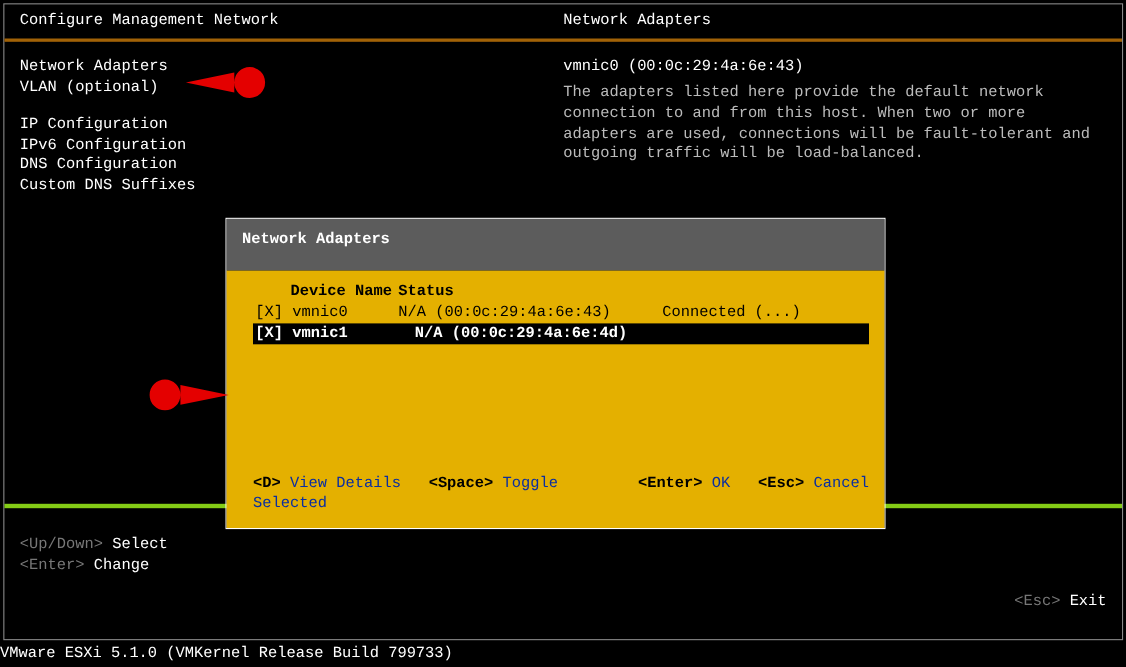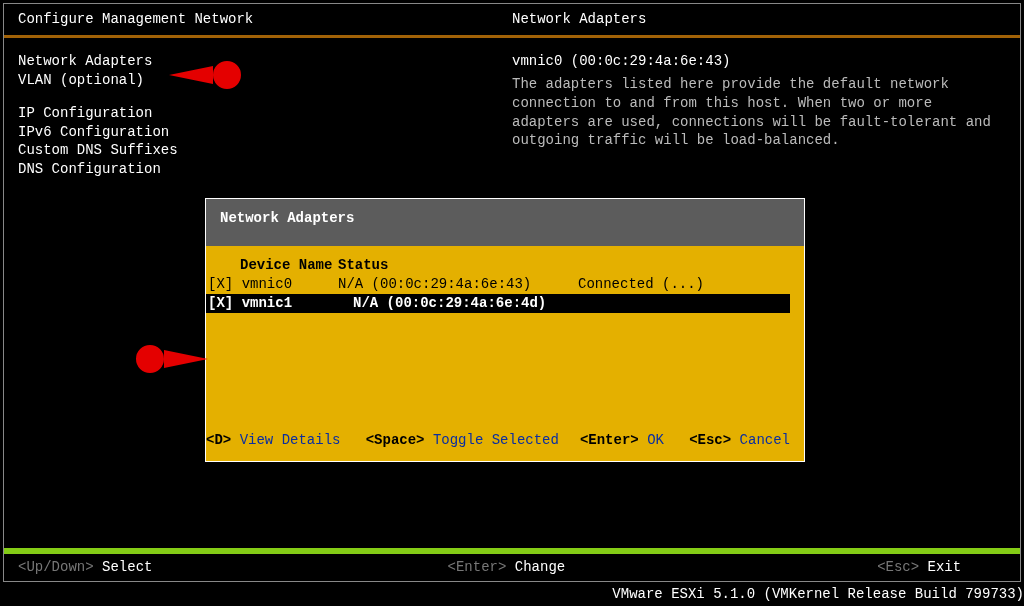"Custom DNS Suffixes" div.menu-item { order: before "DNS Configuration" -> after "DNS Configuration" }
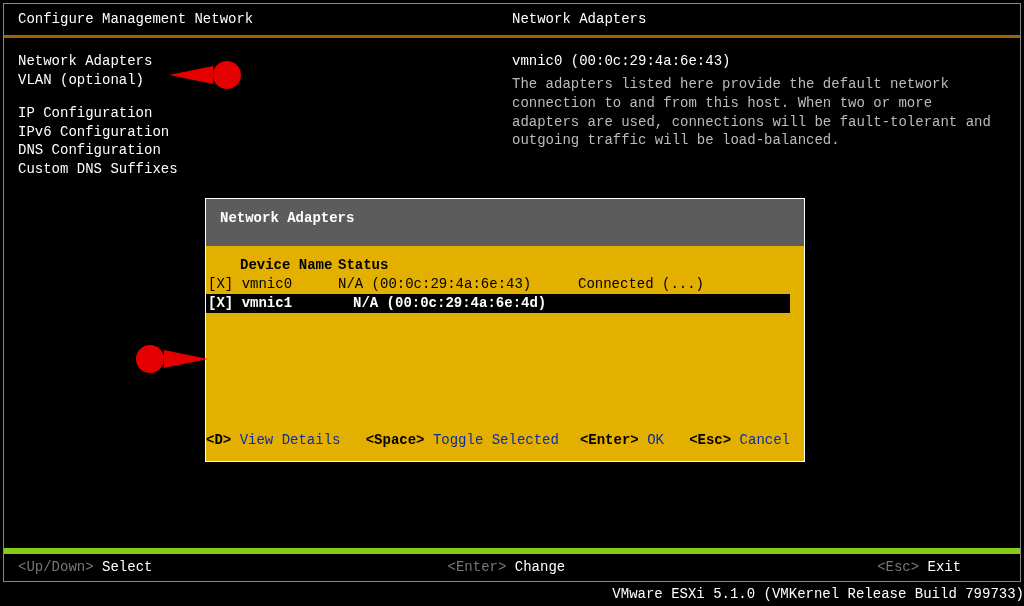"Device Name" .dialog-body { padding: 10px 14px 12px 0 -> 10px 14px 12px 24px }
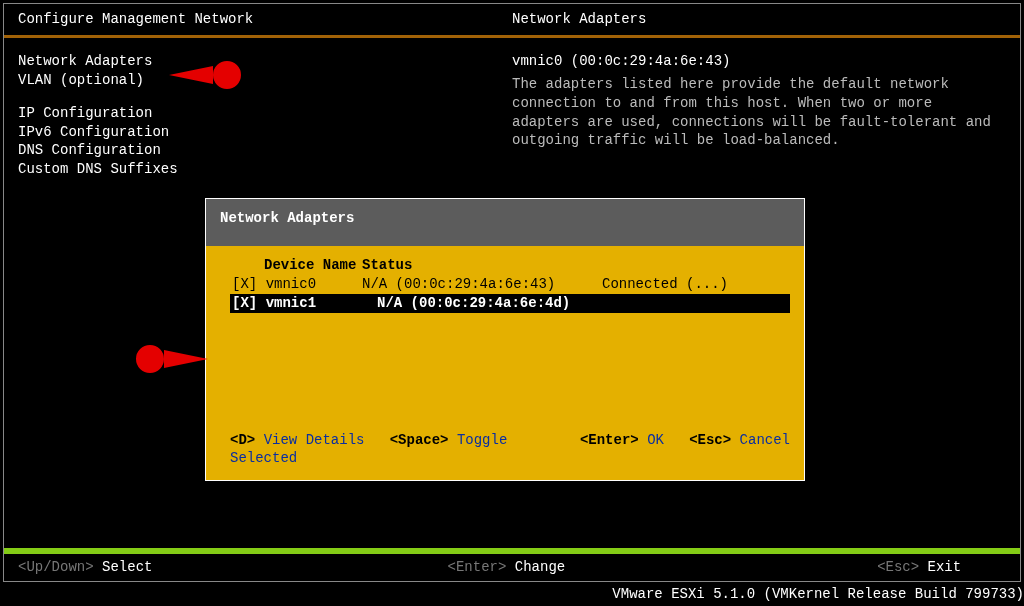"<Up/Down> Select" .footer { border-top: 6px solid #84cc16 -> 4px solid #84cc16; flex-direction: none -> column; padding: 4px 14px -> 24px 14px }
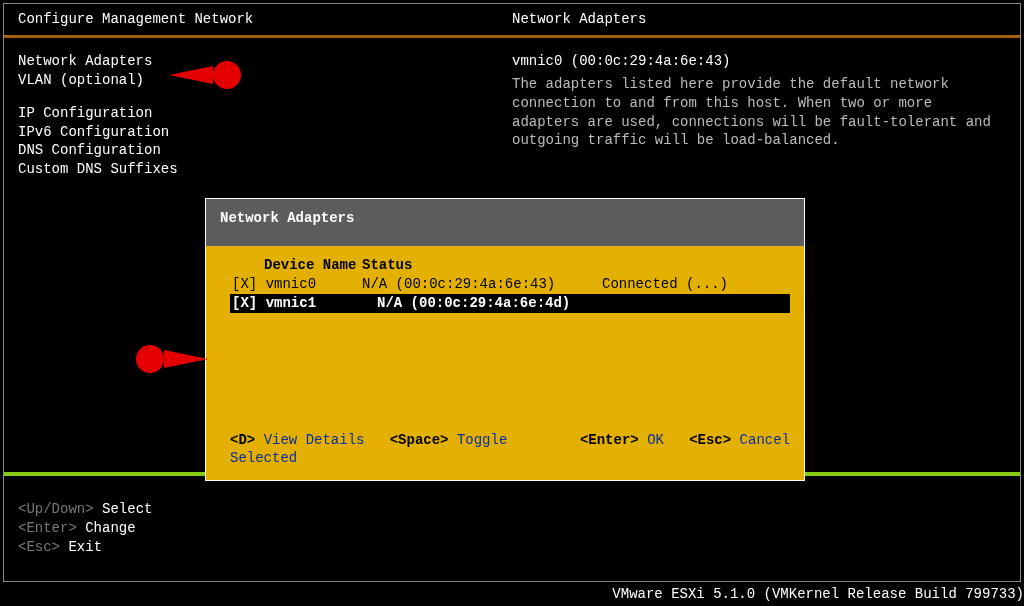"<Esc> Exit" .footer-right { margin-top: none -> 14px; text-align: left -> right }
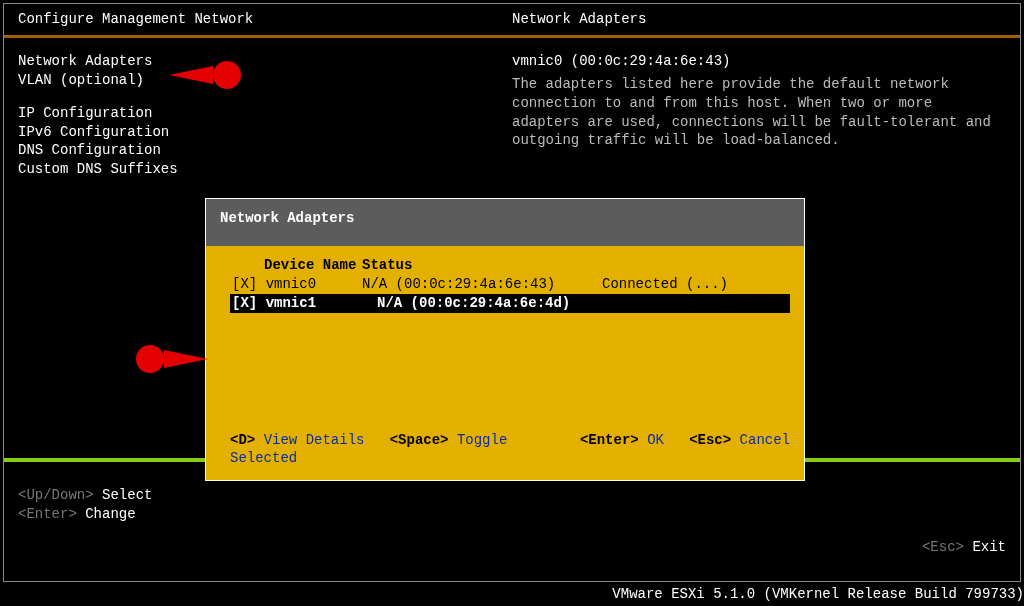"VMware ESXi 5.1.0 (VMKernel Release" .status-bar { text-align: right -> left }
